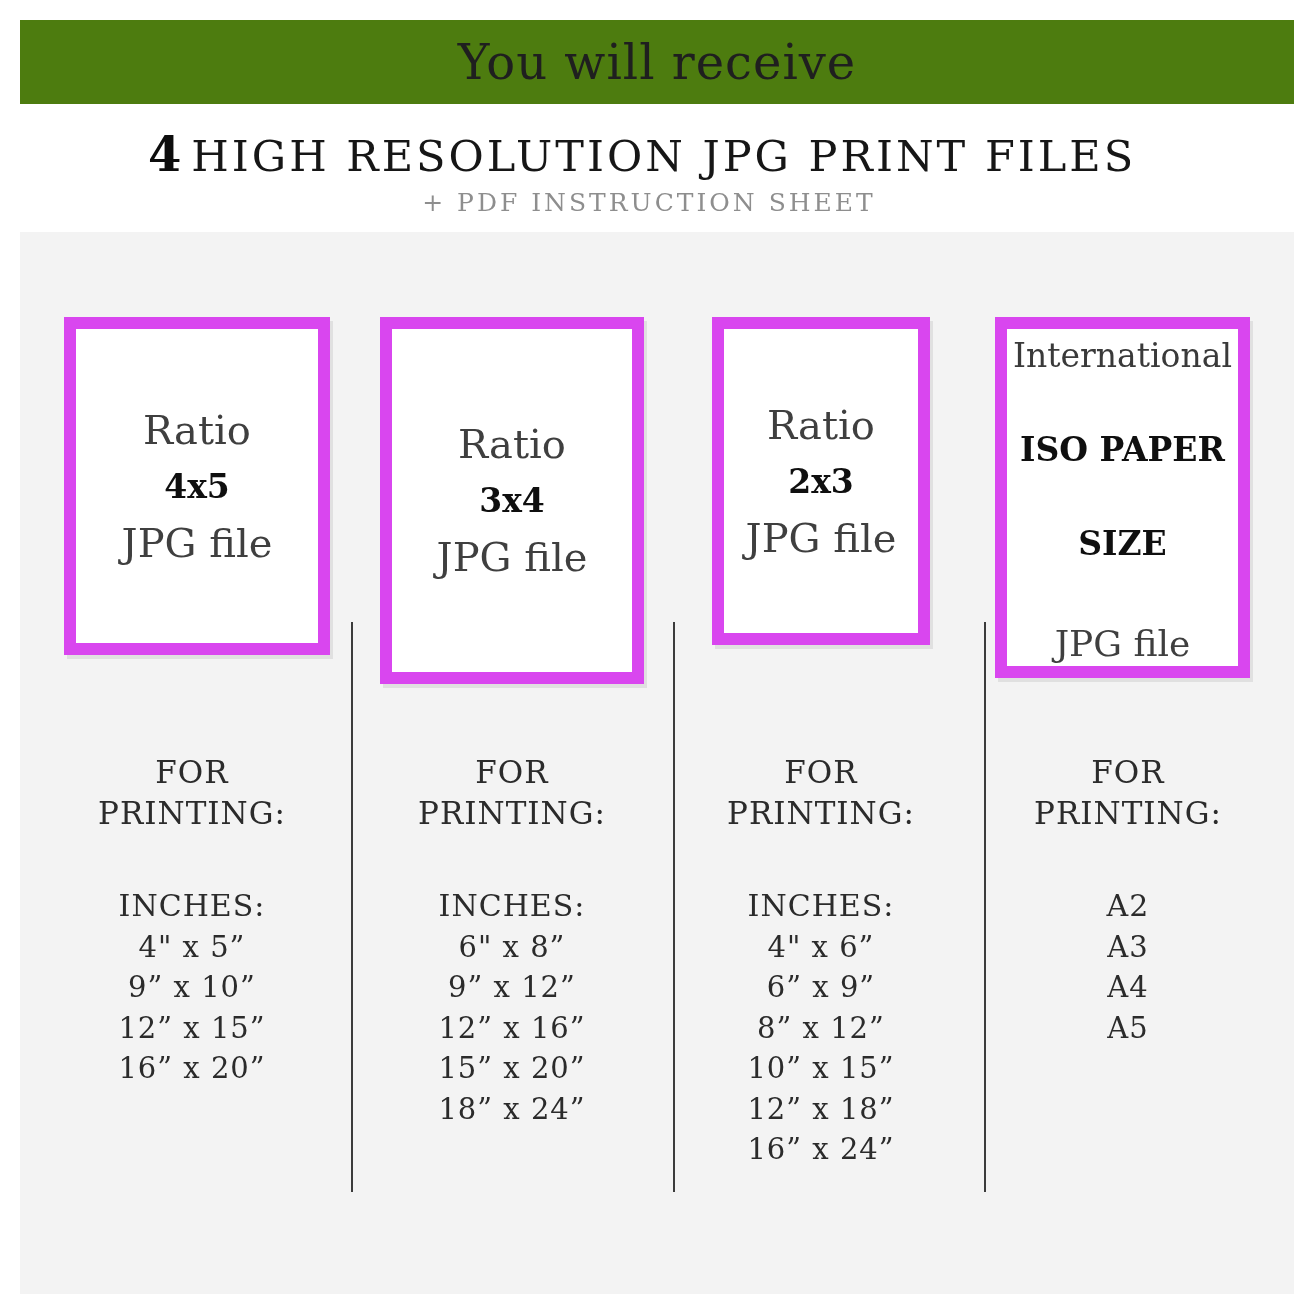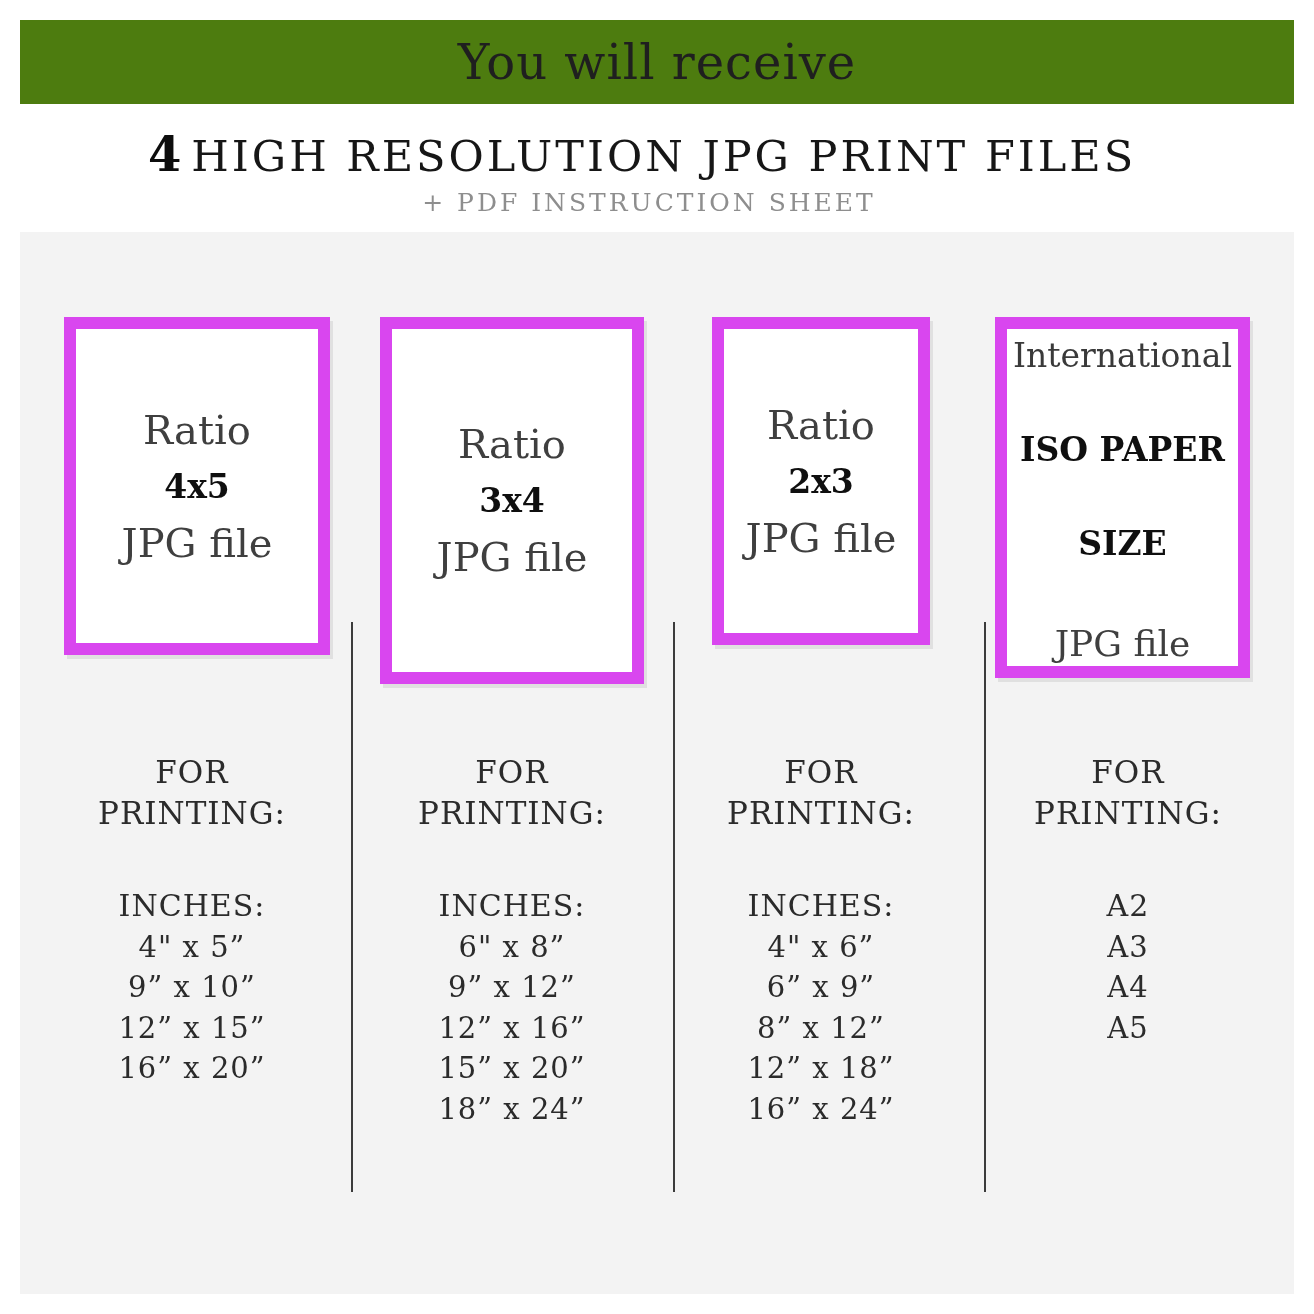"10” x 15”" div.size-row { html: none -> <div>10” x 15”</div> }
